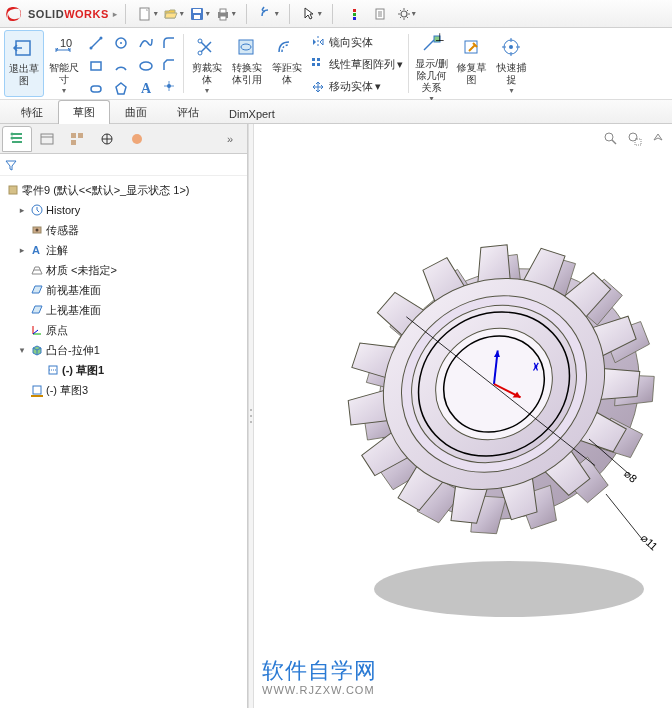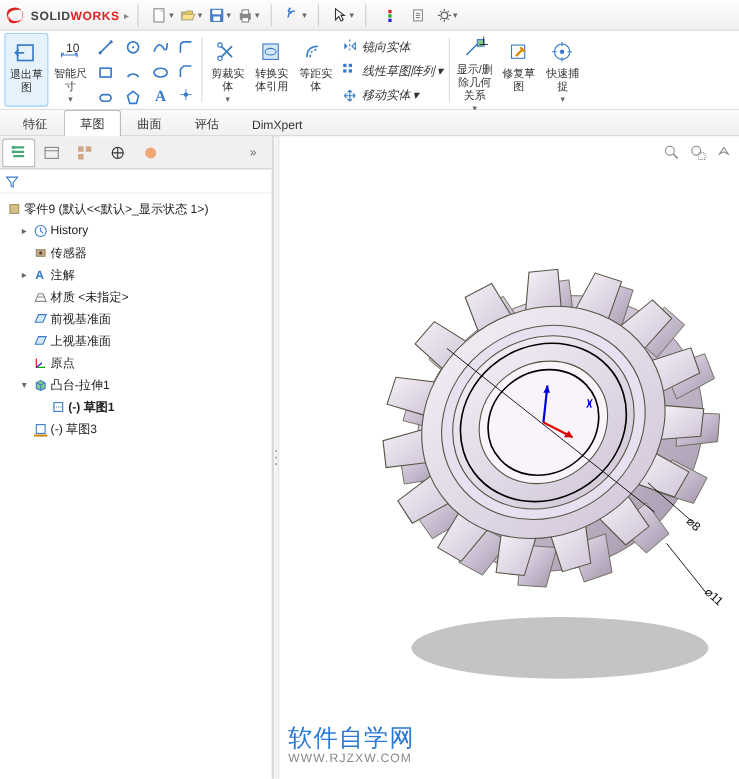"镜向实体" .rb-col { font-style: italic -> none }
